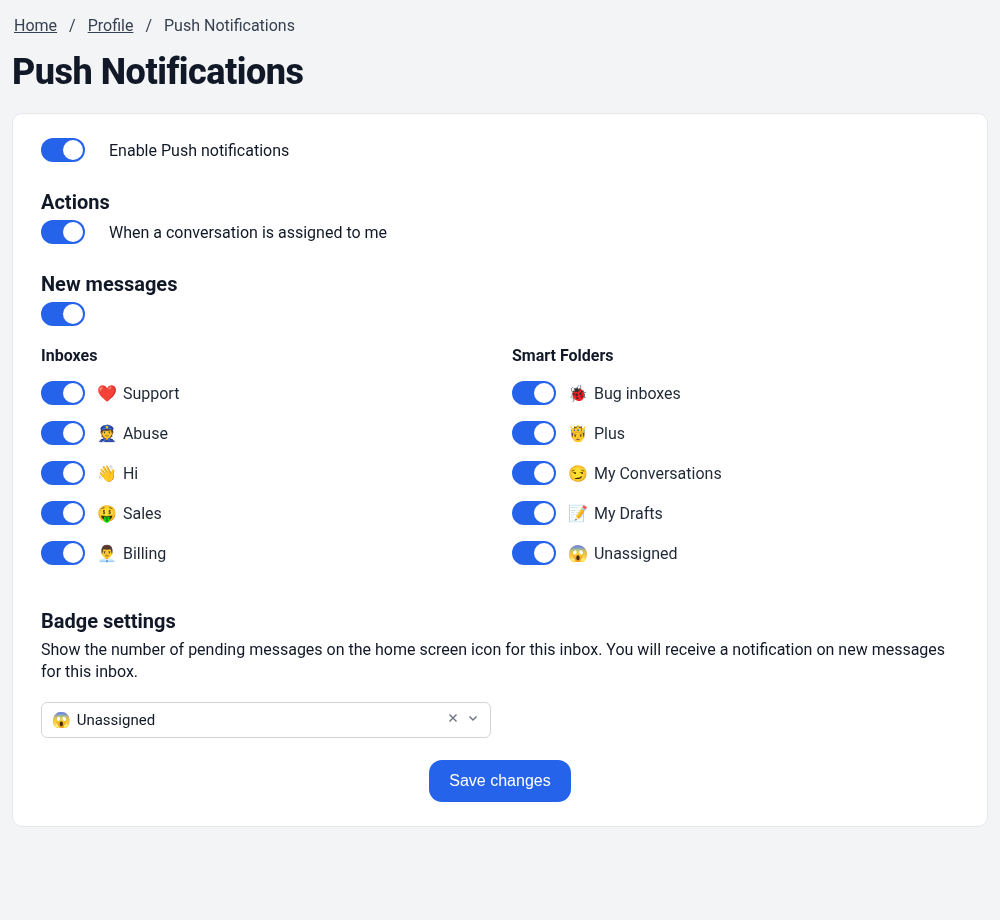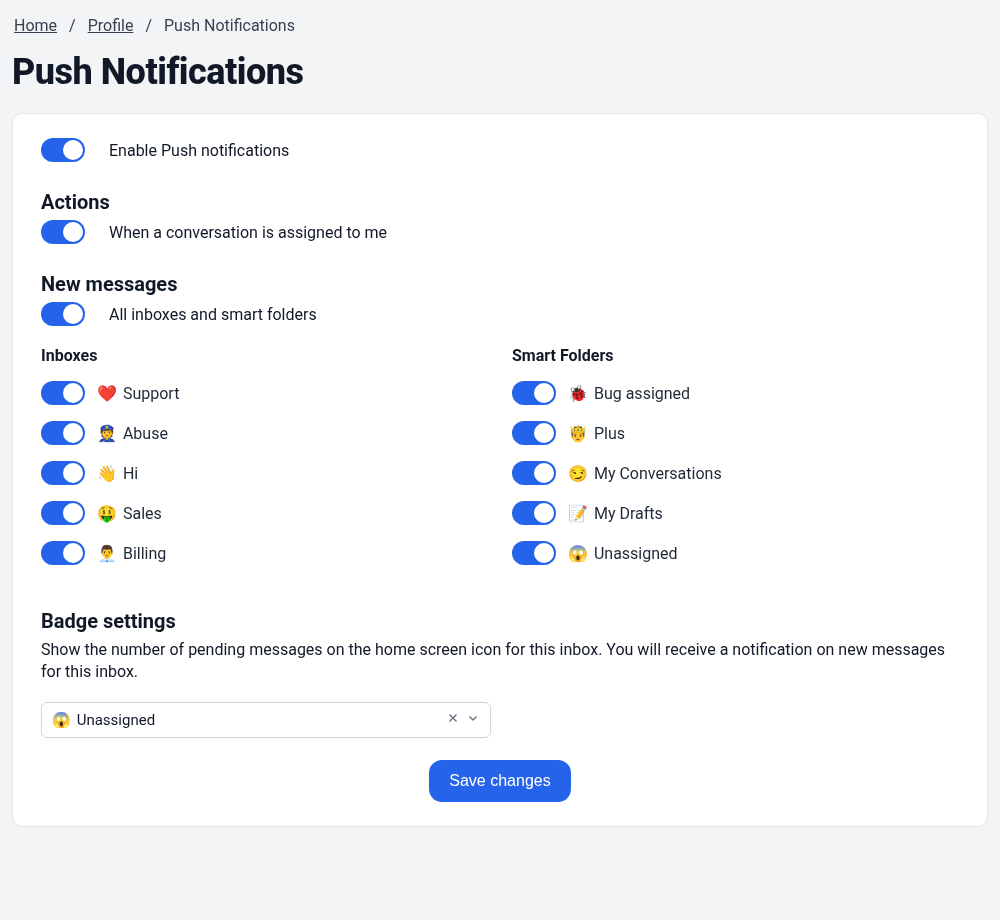"All inboxes and smart folders" span { html: <span>All inboxes and smart folders</span> -> none }
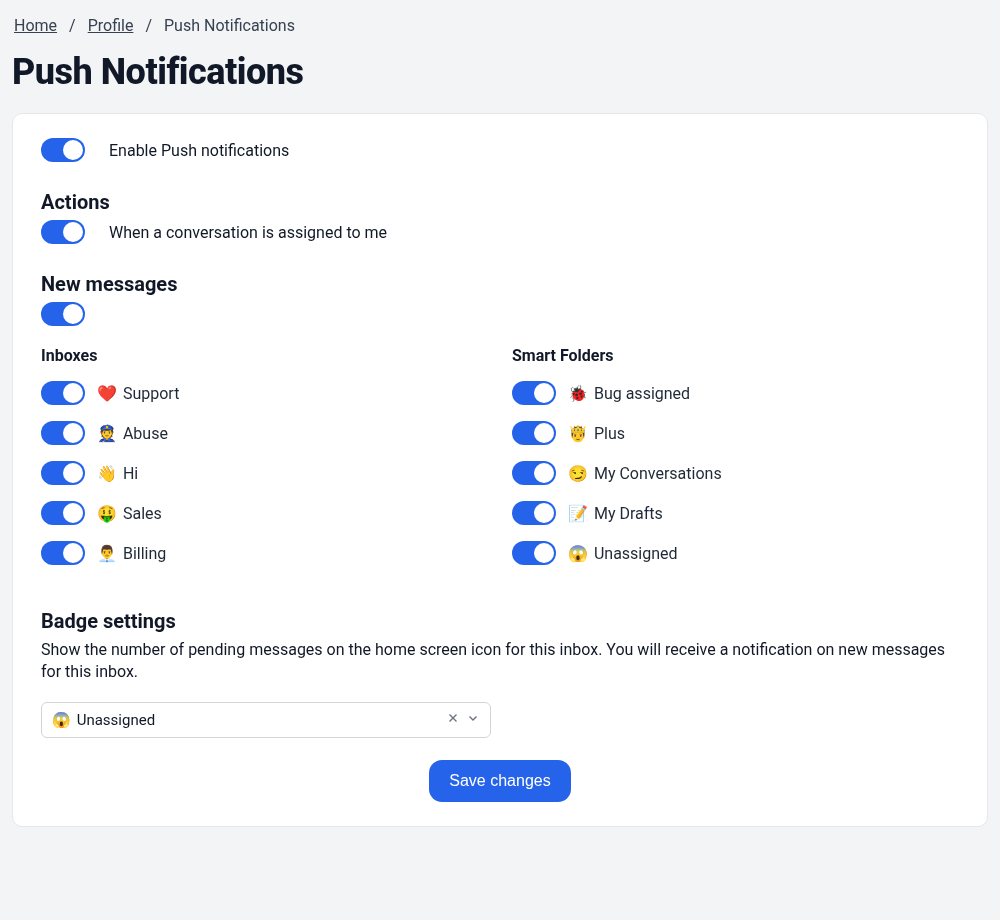"Bug assigned" span { text: assigned -> inboxes }
